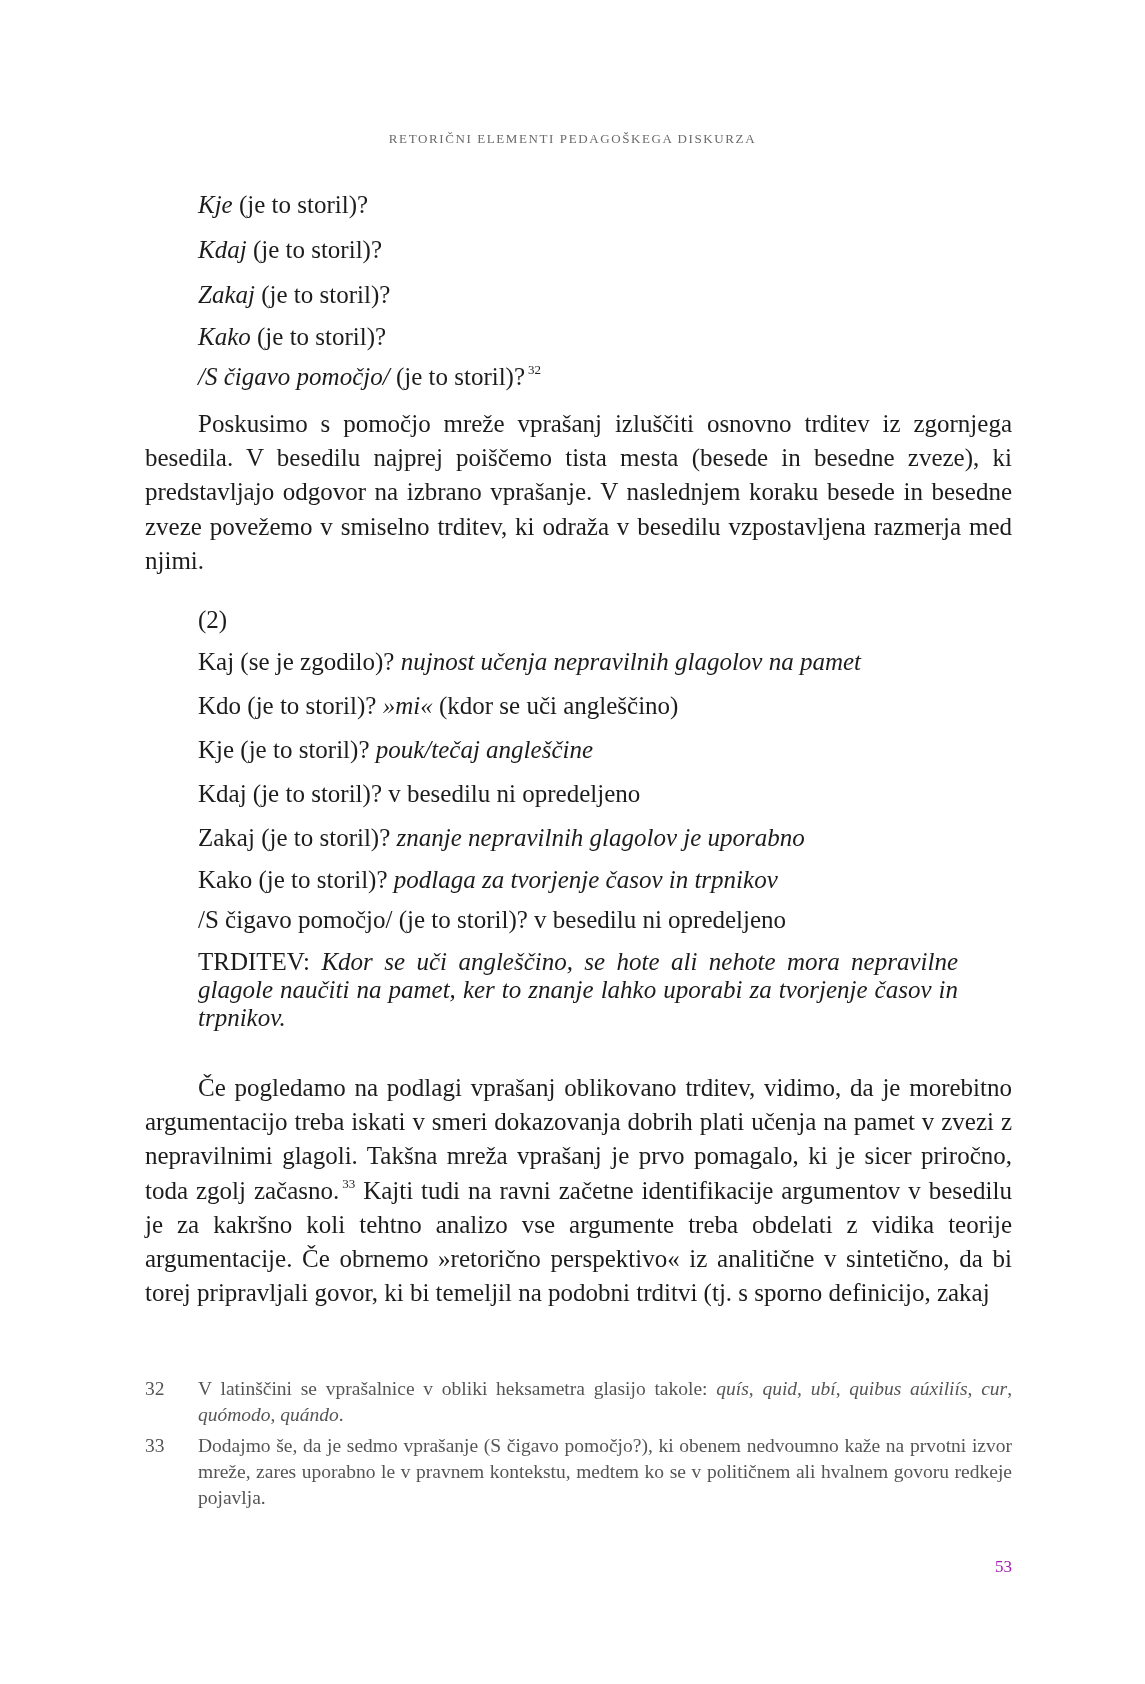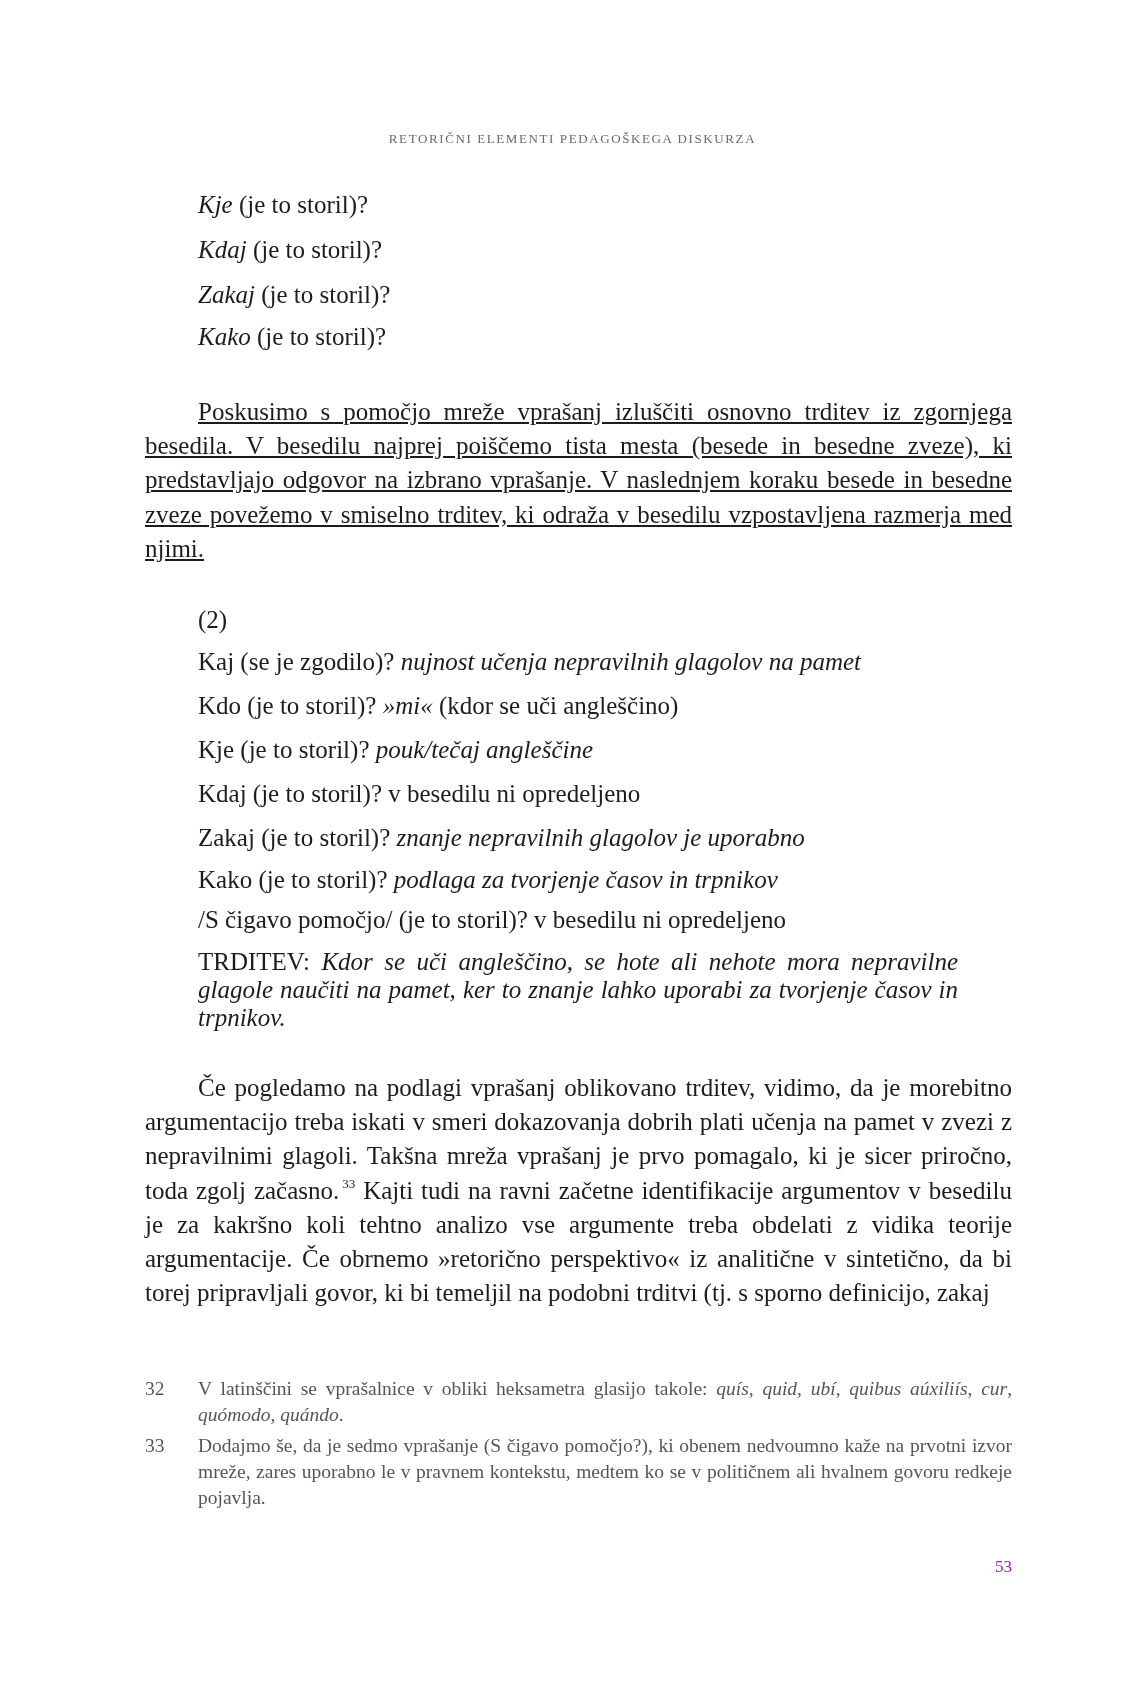"/S čigavo pomočjo/ (je to storil)? 32" div.q-line { html: none -> <div><i>/S čigavo pomočjo/</i><span> (je to storil)?</span><sup>32</sup></div> }
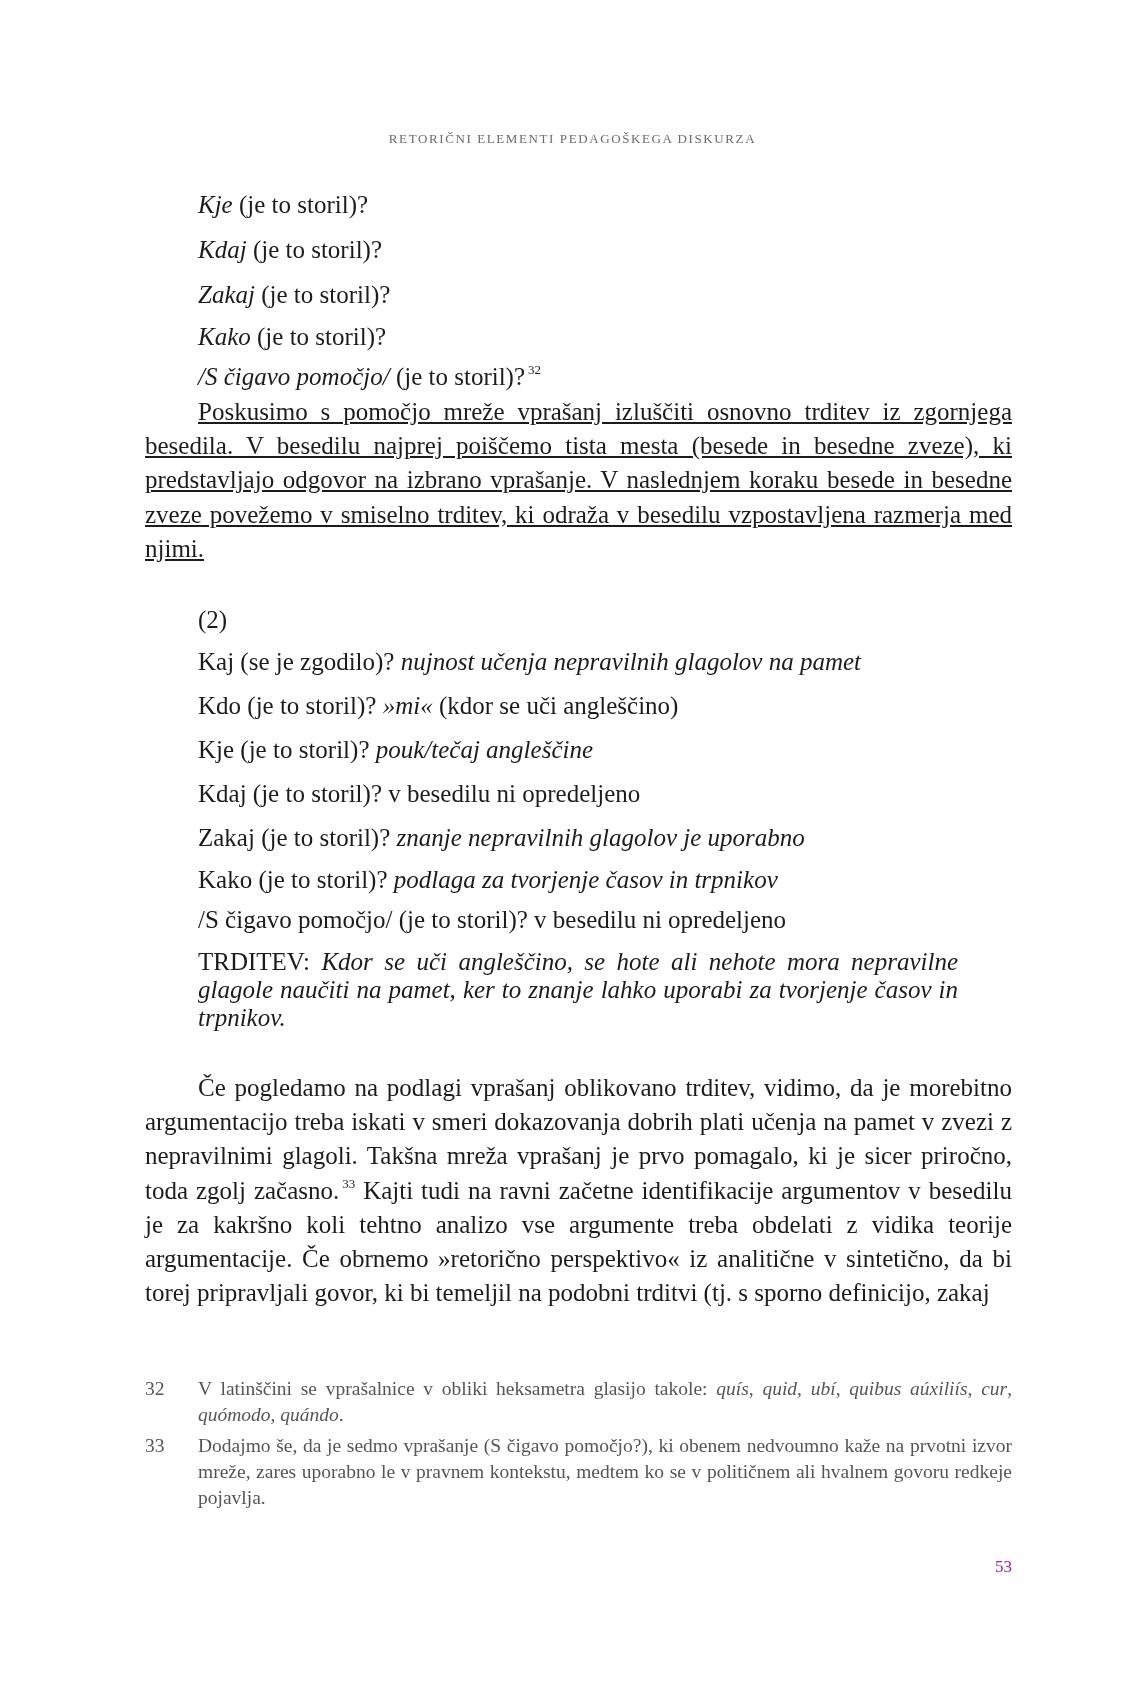"Poskusimo s pomočjo mreže vprašanj" .para.p1 { text-decoration: underline -> none; top: 395px -> 407px }
